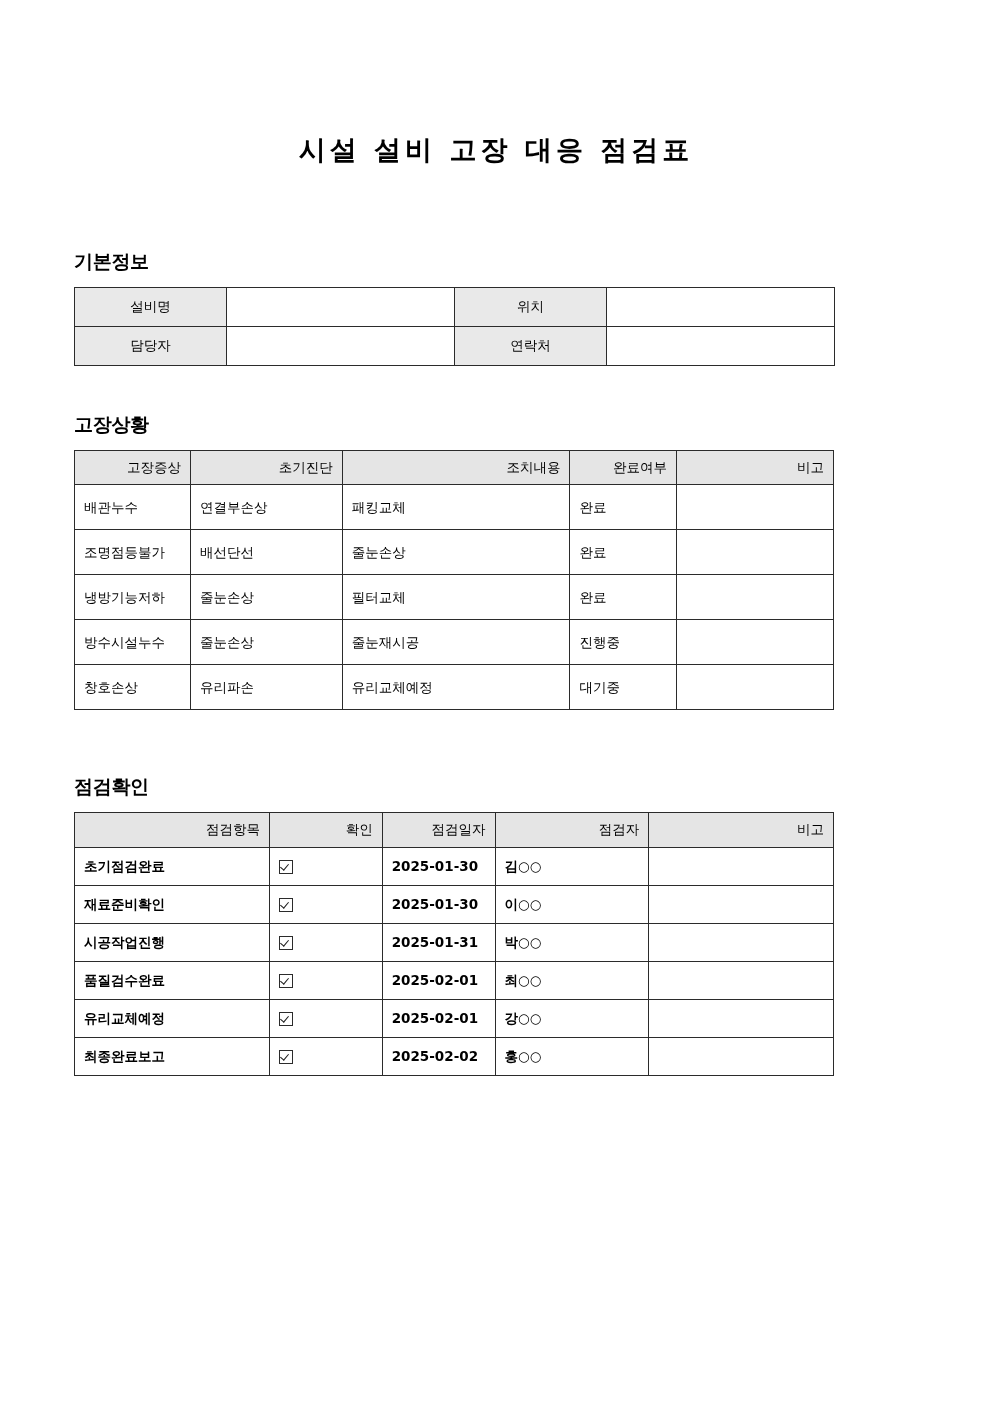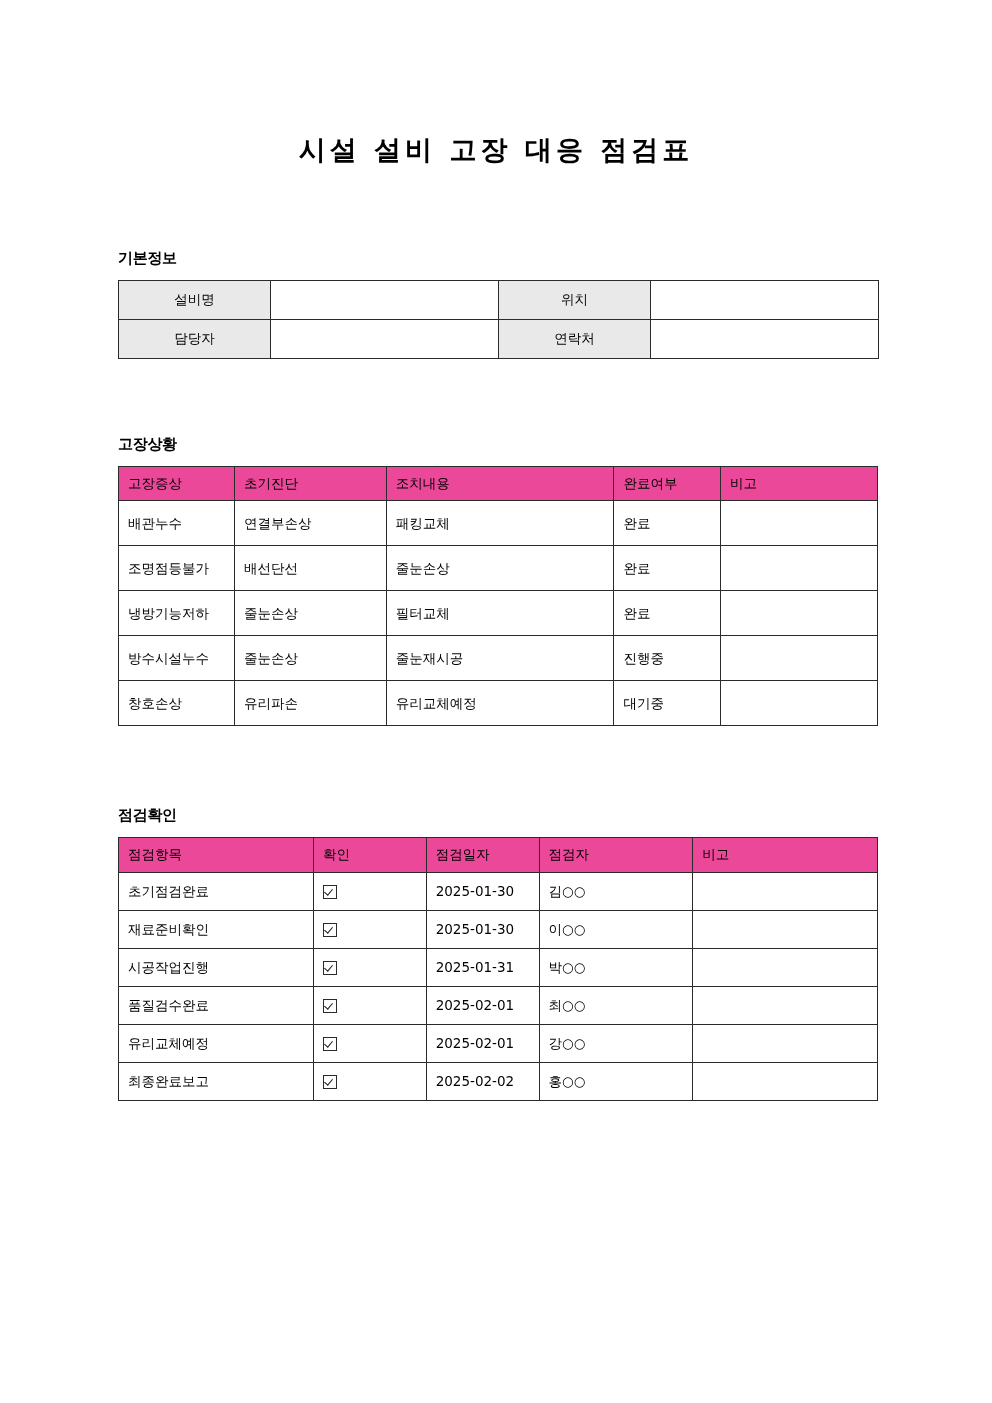"시설 설비 고장 대응 점검표" .page { padding: 0 118px -> 0 74px }
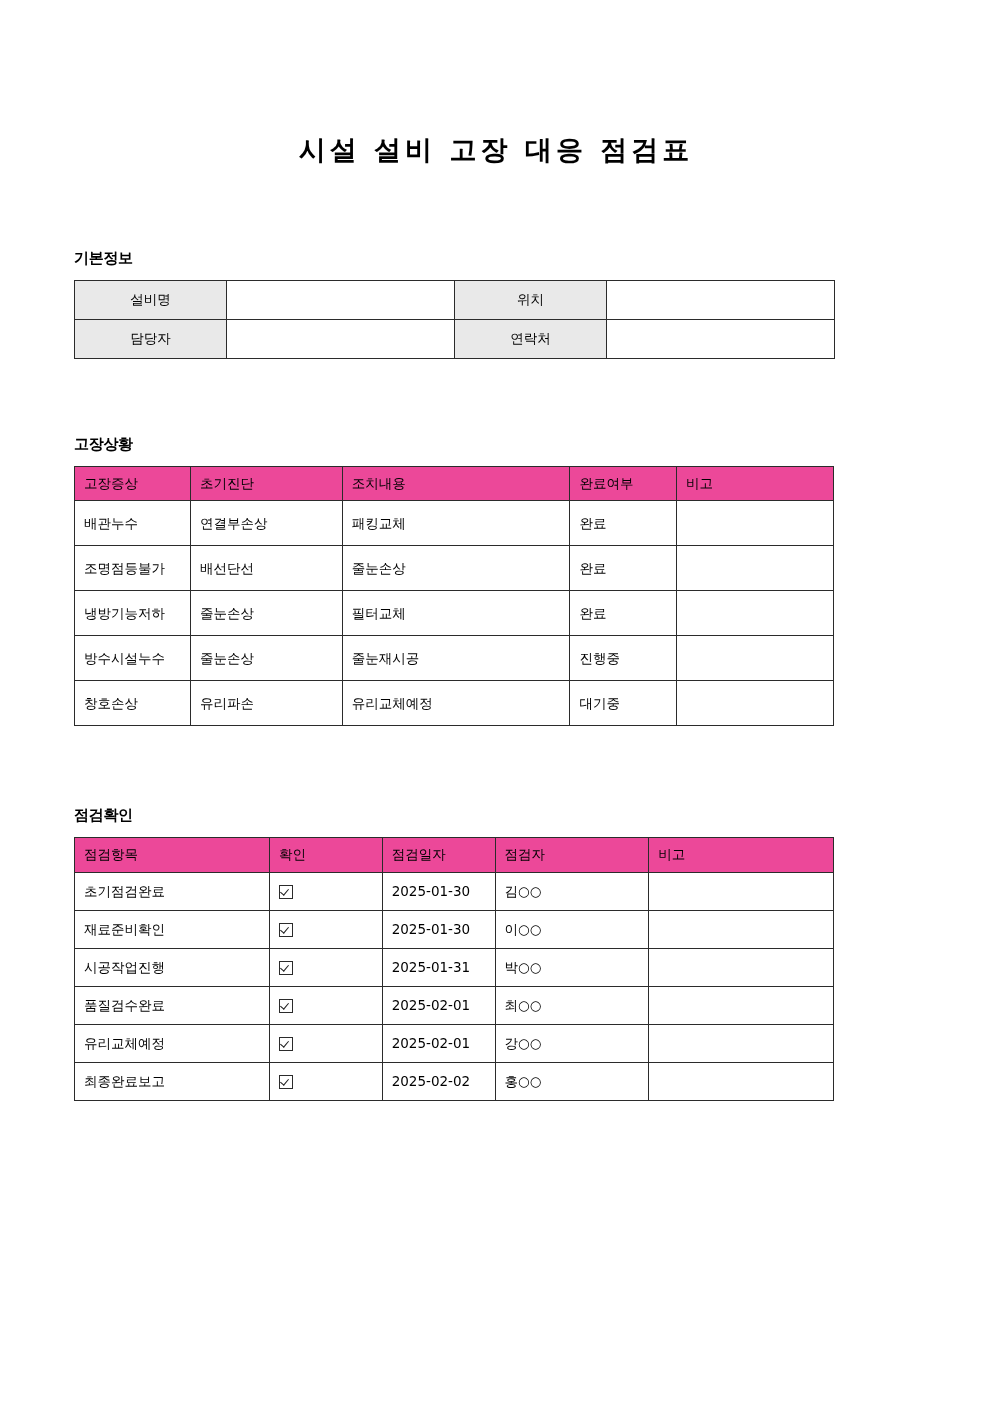"기본정보" .section-heading { font-size: 15px -> 19px }
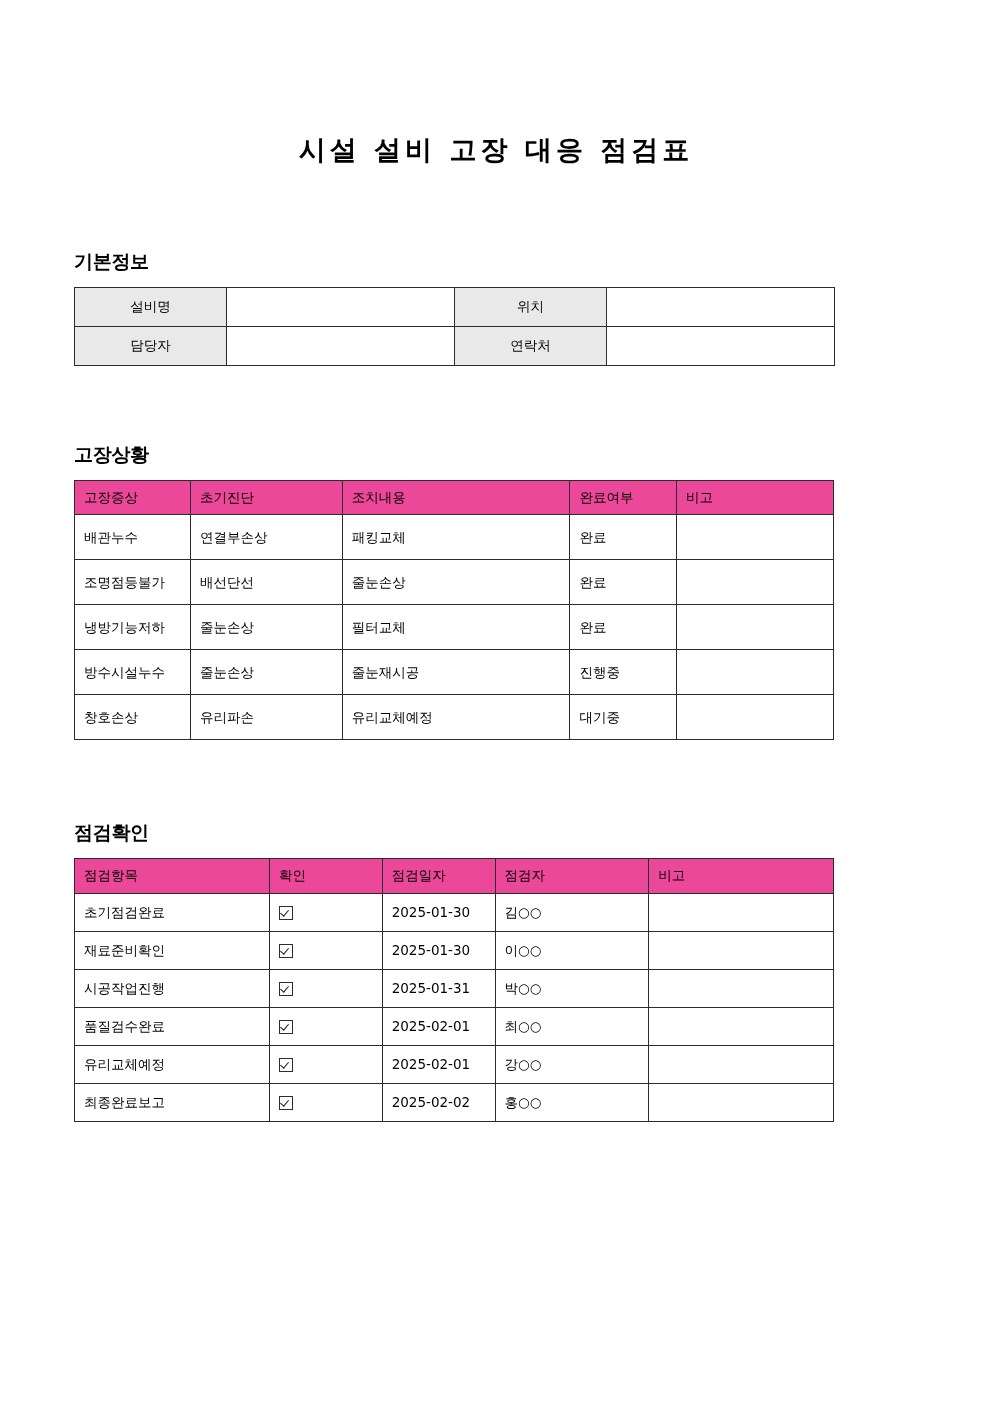"고장상황" .sec-fault { margin-top: 76px -> 46px }
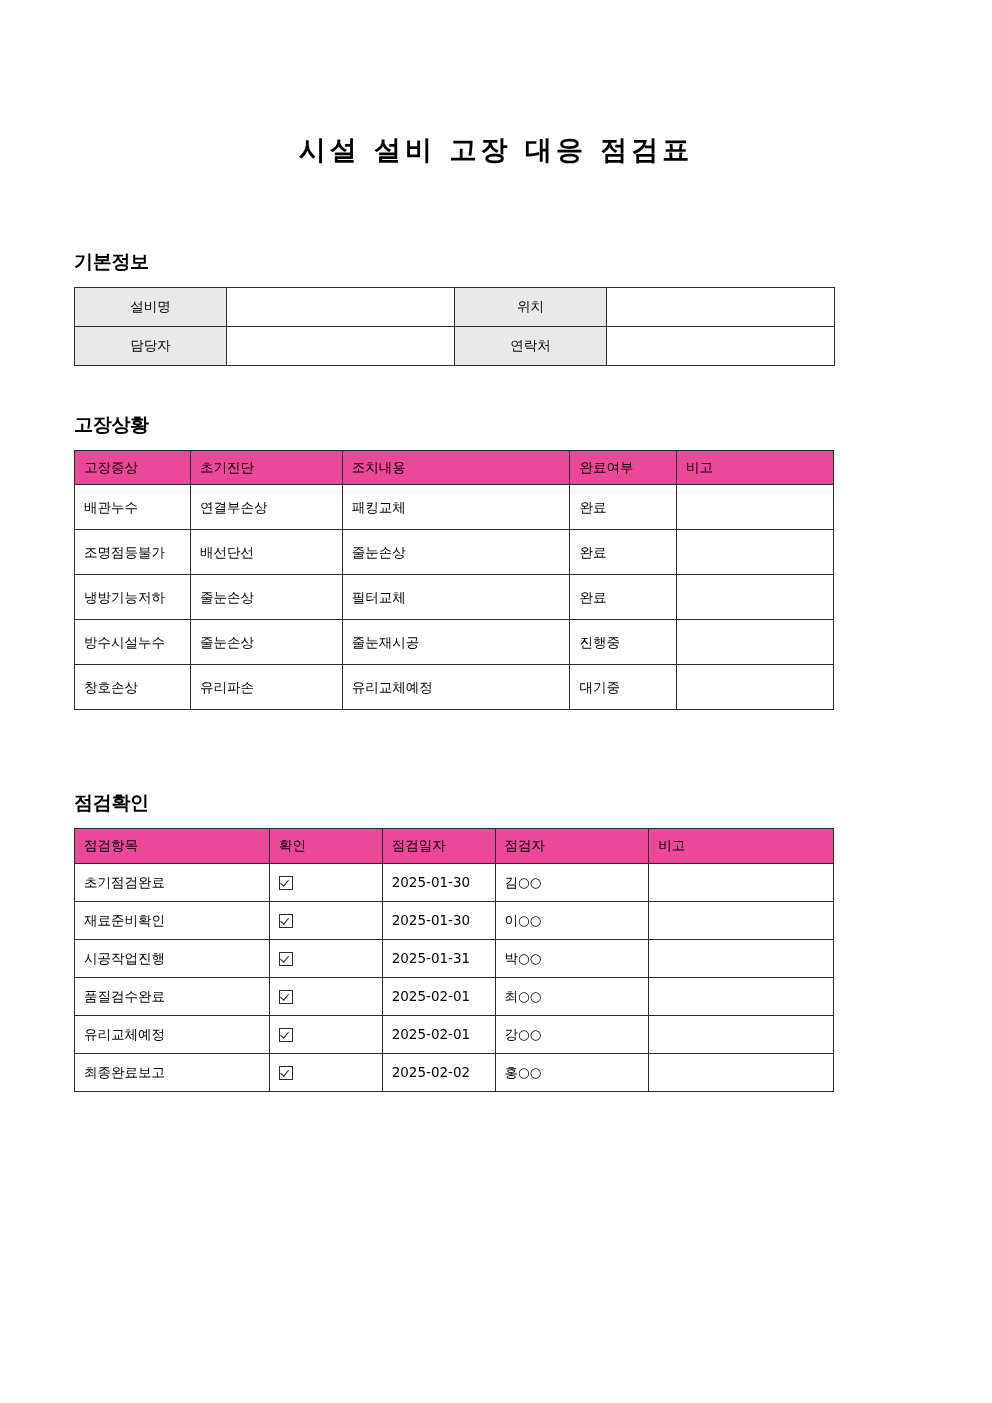"고장증상" .hdr { background: #ec4899 -> #e5e5e5; text-align: left -> right }
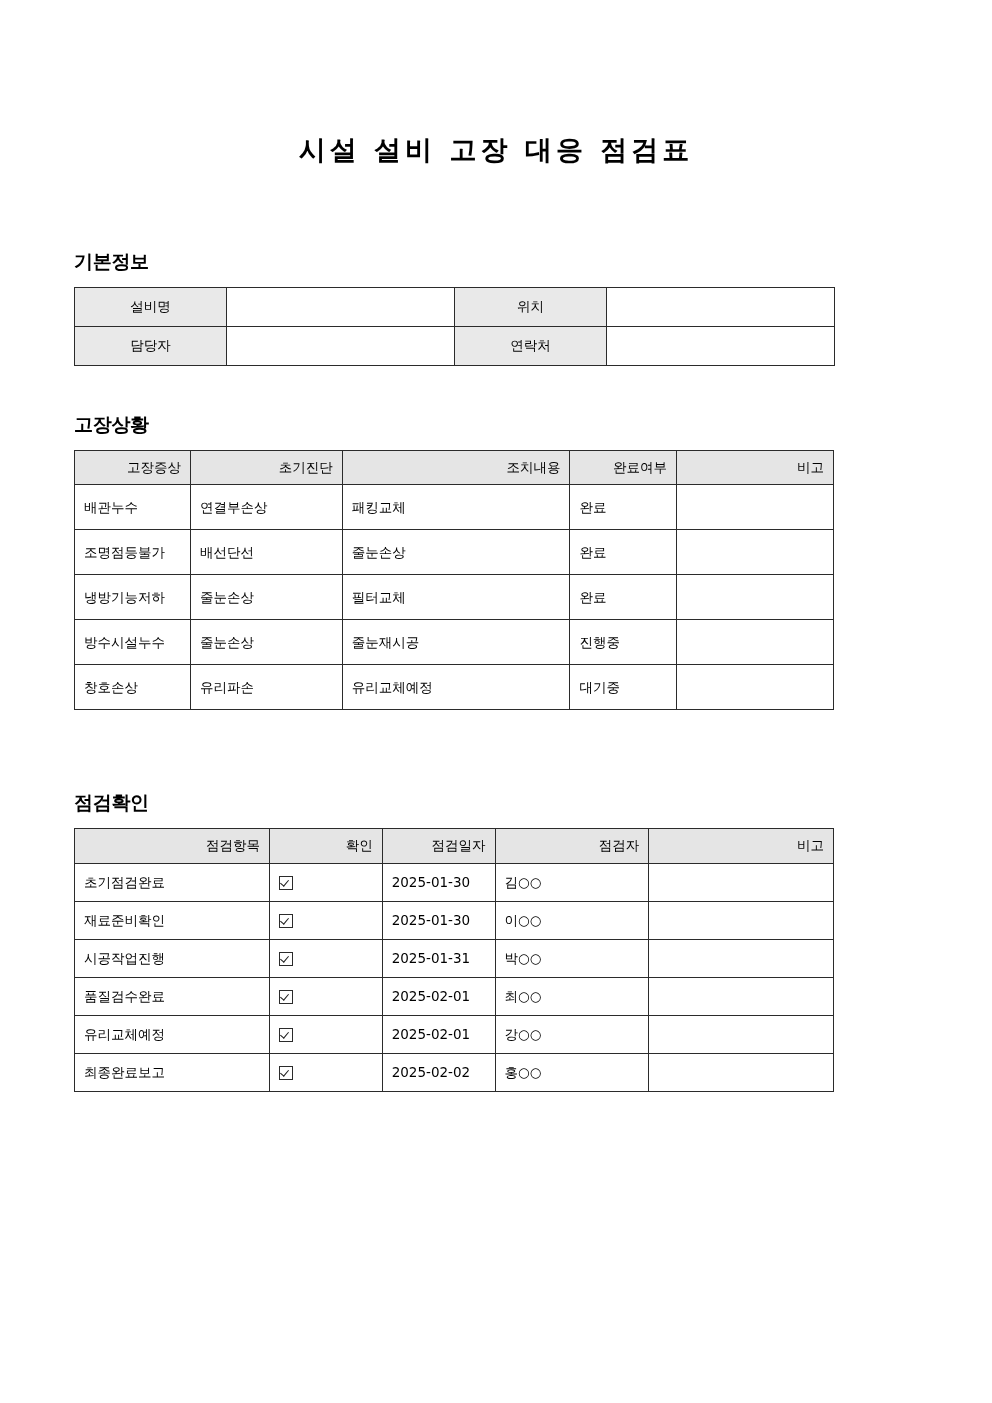"점검확인" .sec-check { margin-top: 80px -> 64px }
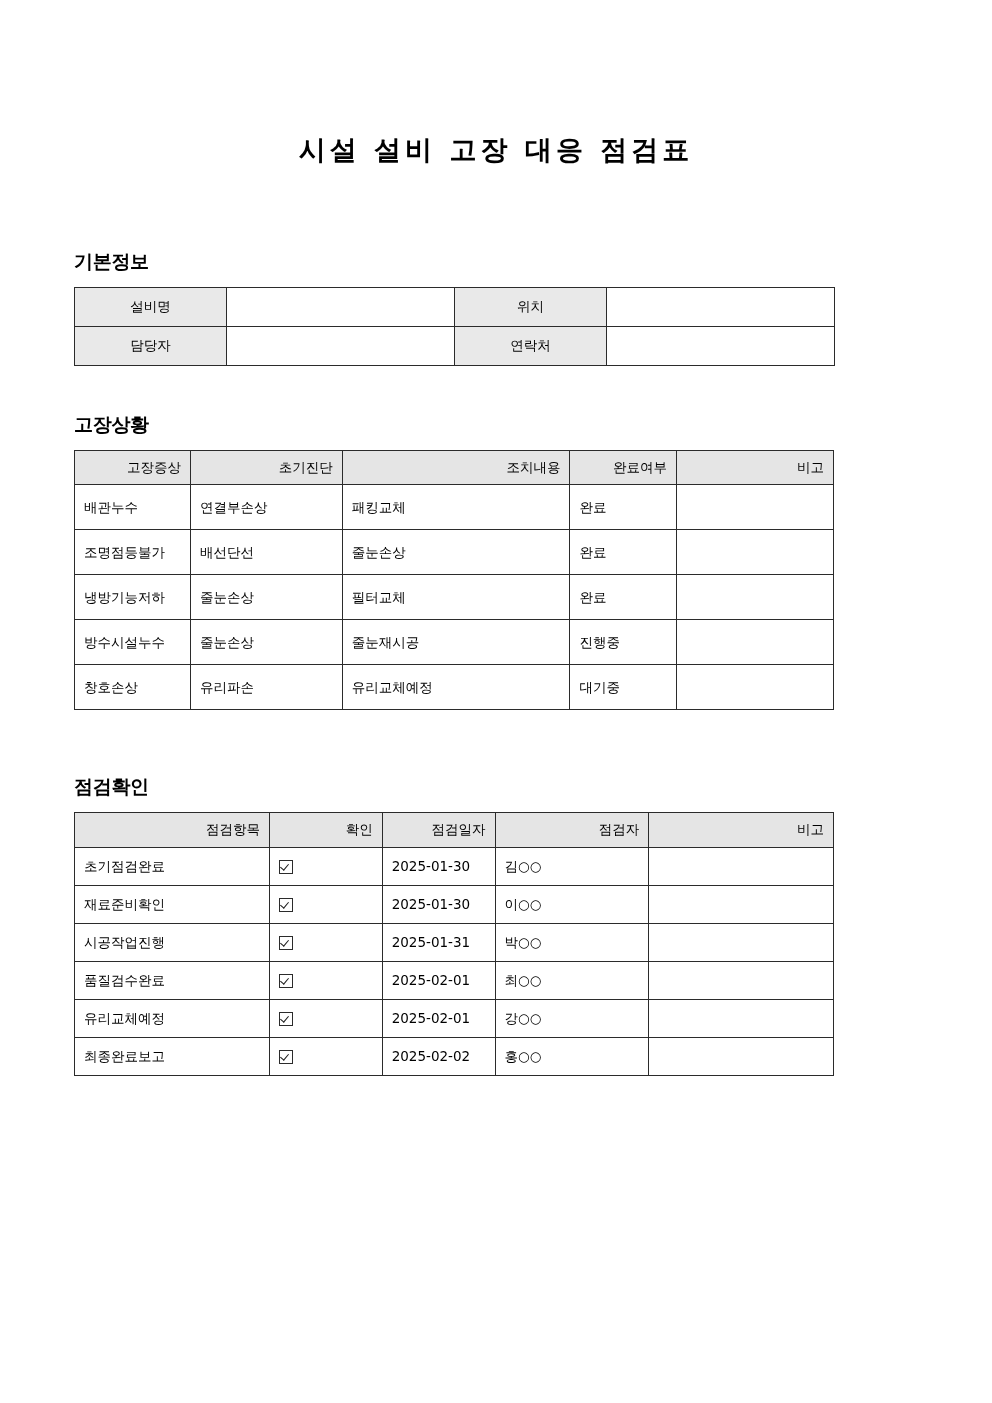"초기점검완료" table.check td { font-weight: none -> bold }
